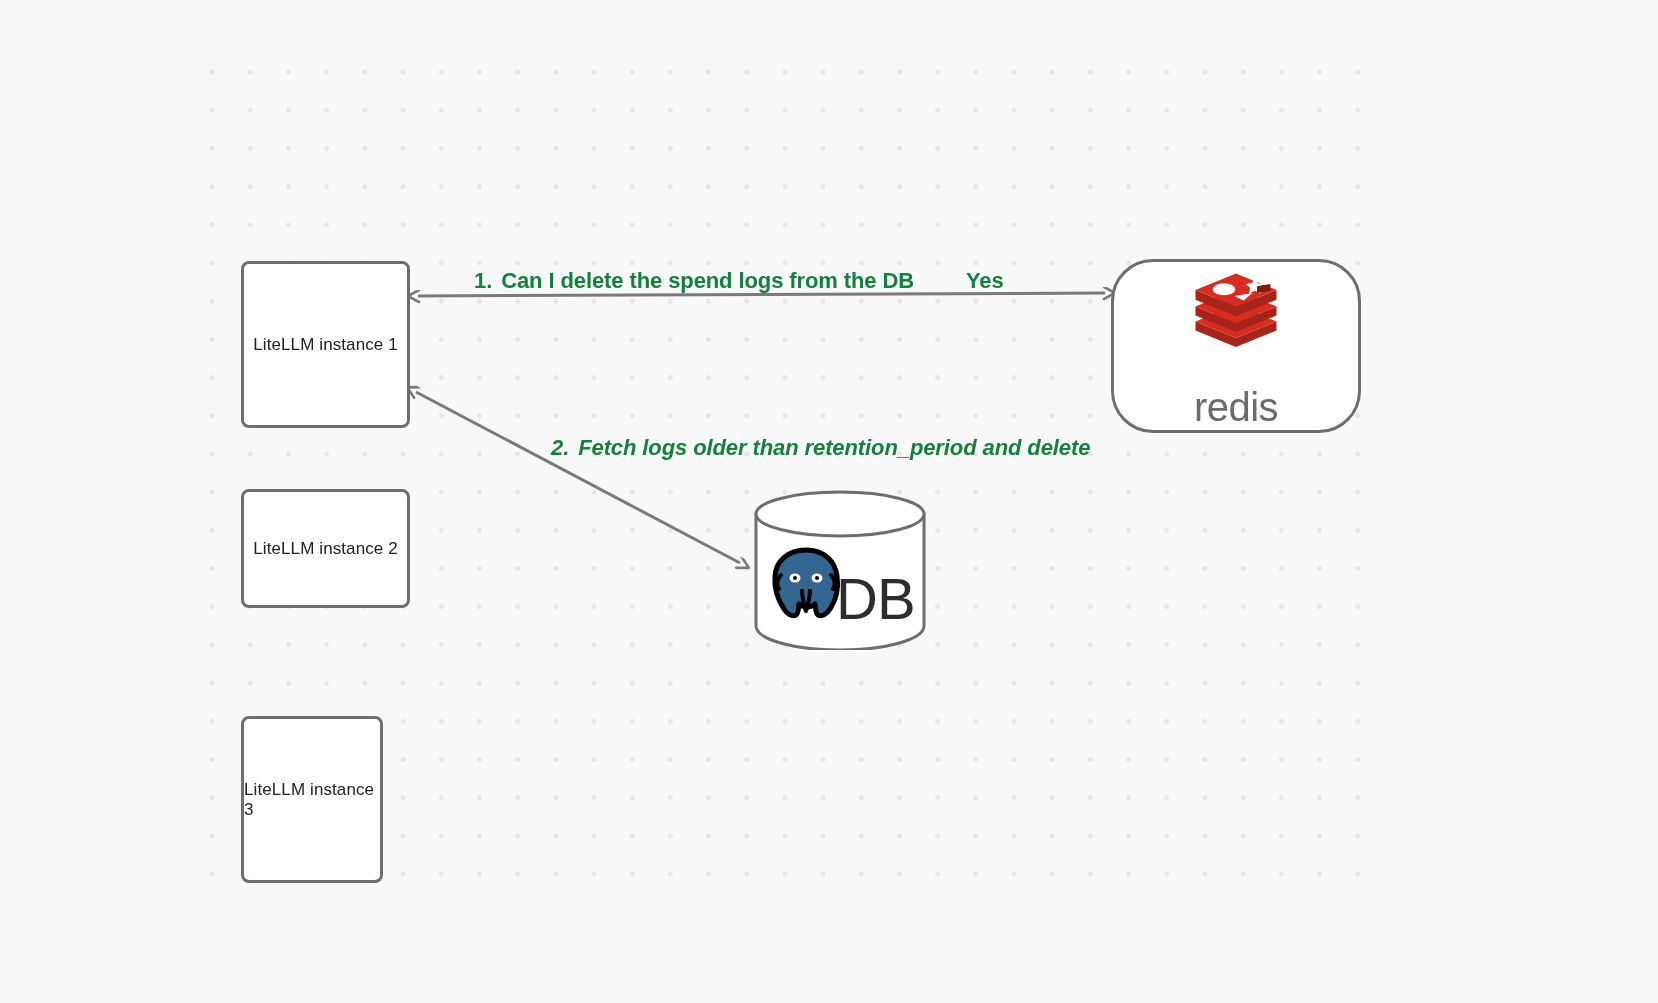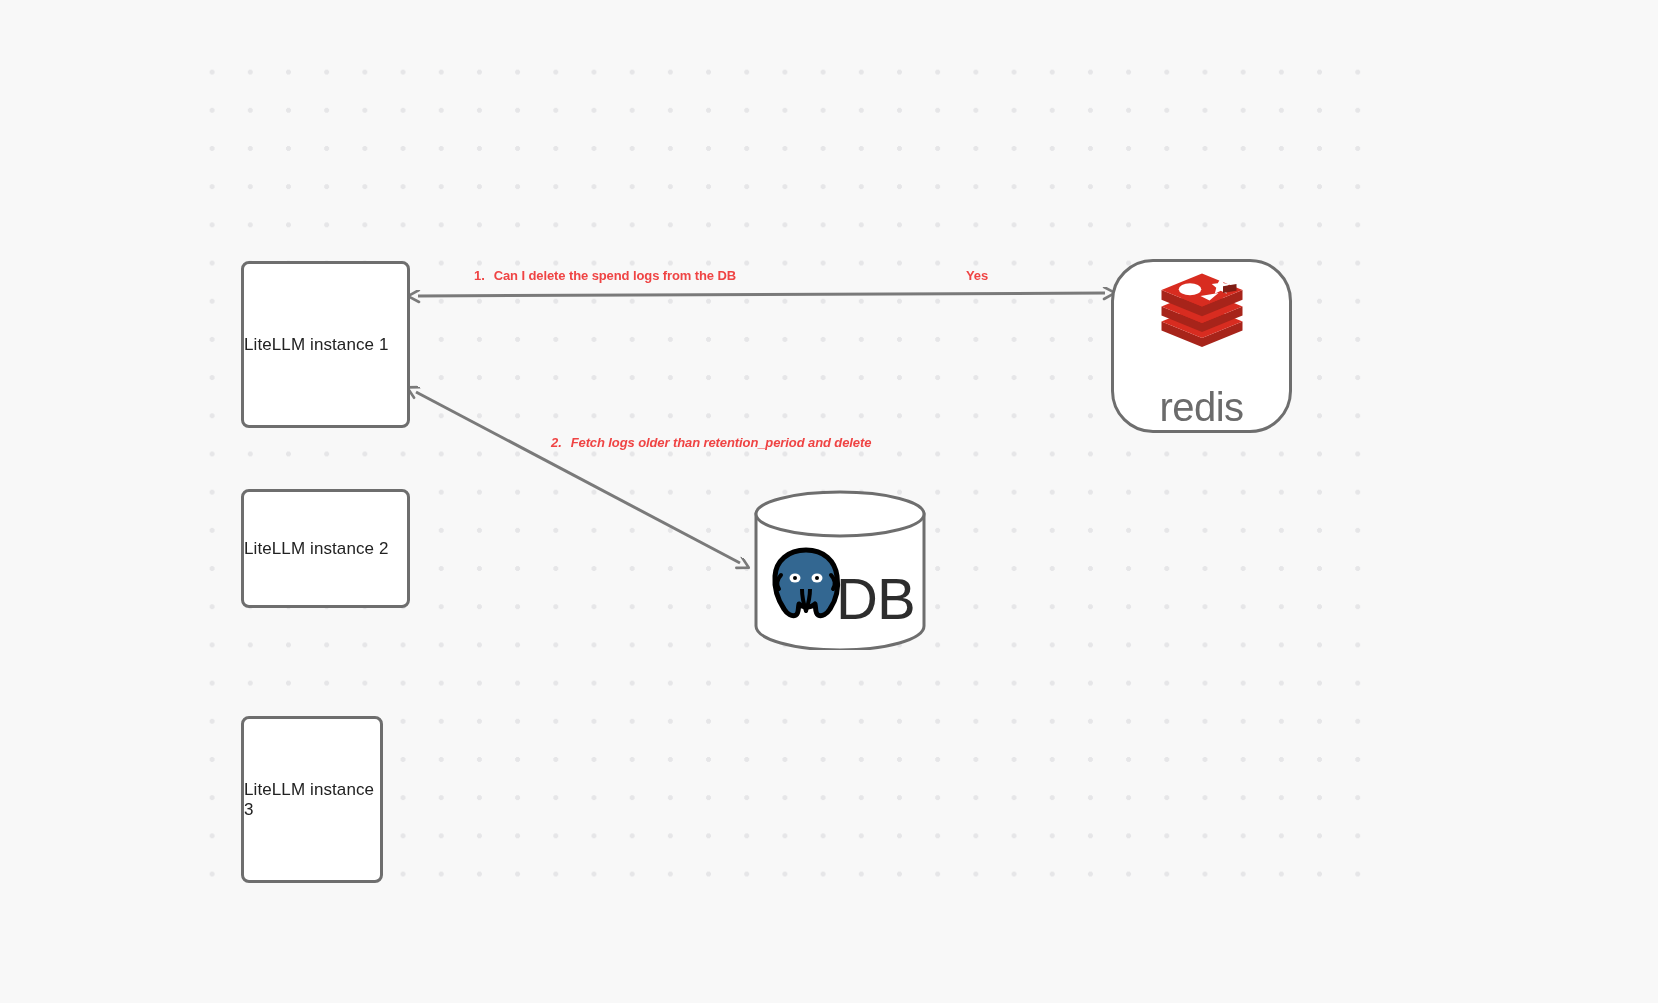"1. Can I delete the" .edge-label { color: #ef4444 -> #15803d; font-size: 13px -> 22px }
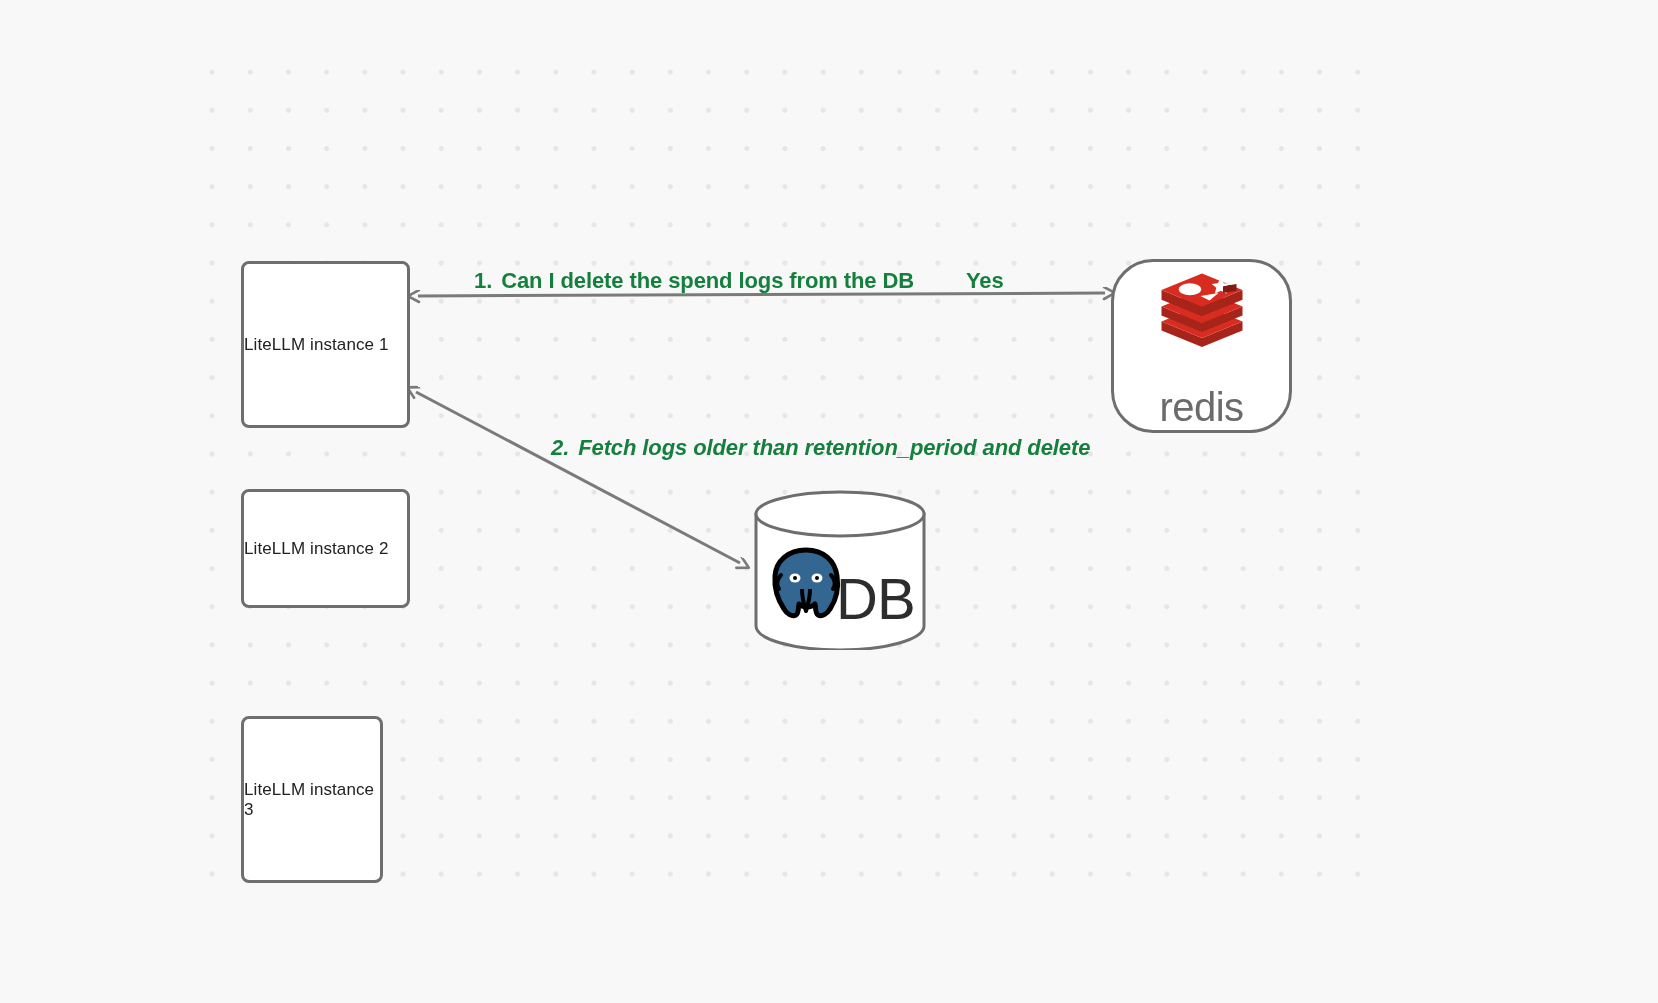"LiteLLM instance 1" .node-box { justify-content: flex-start -> center }
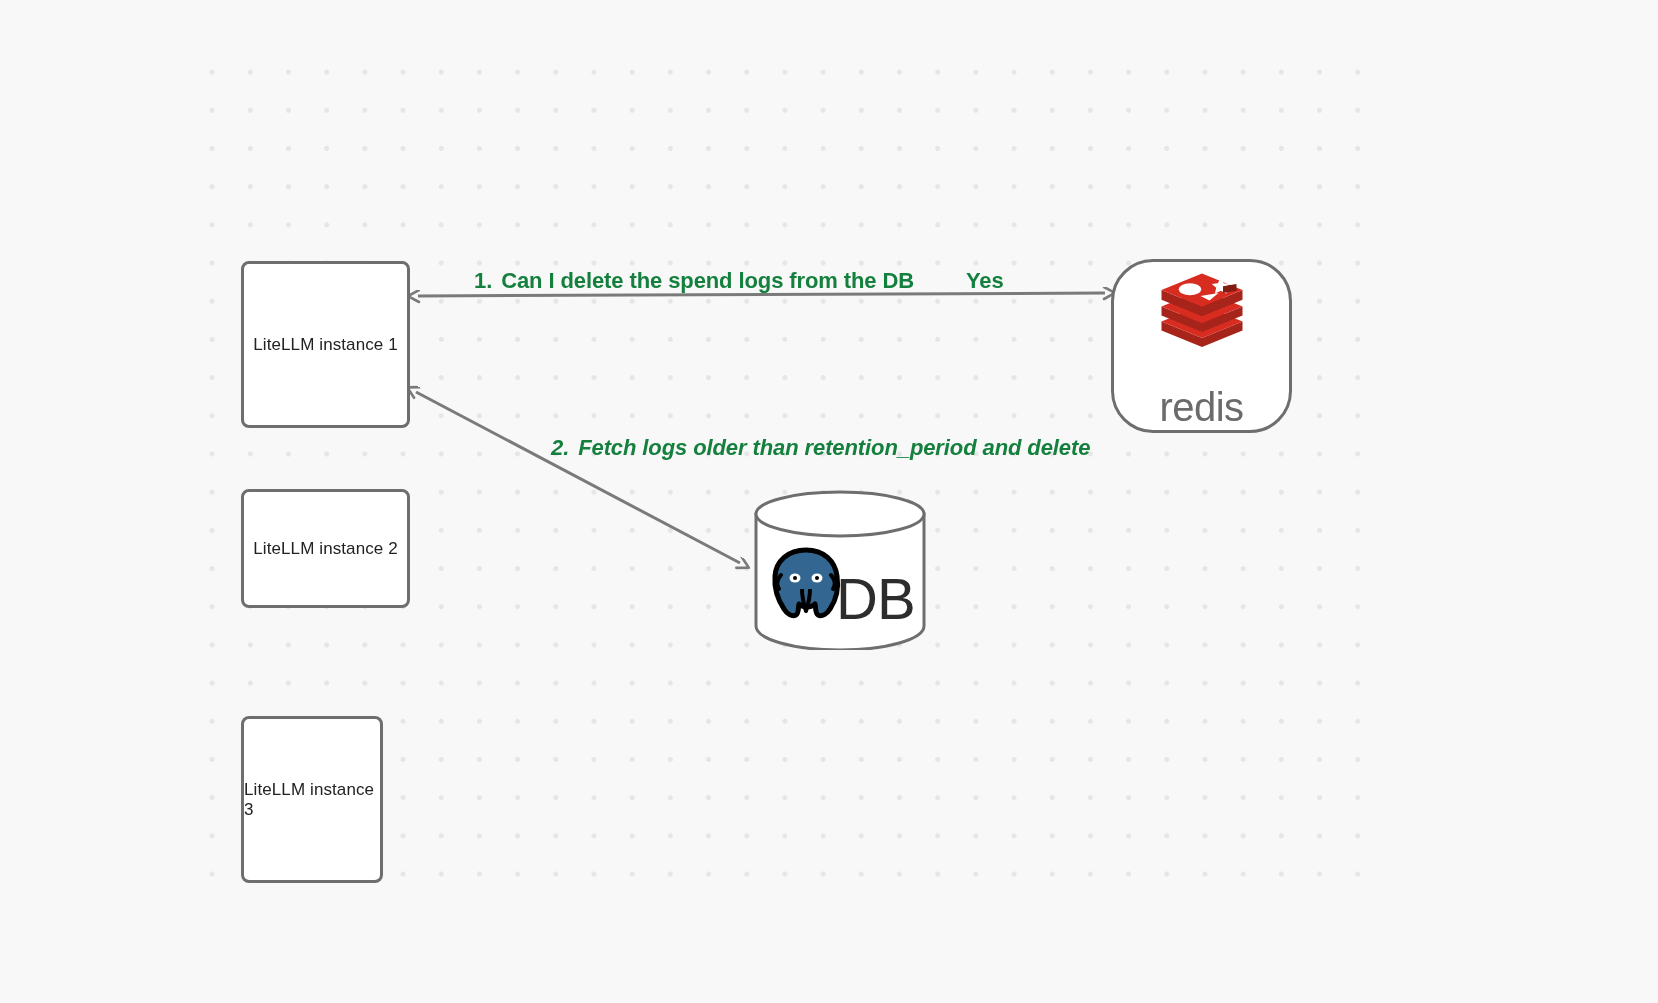"redis" #redis-card { width: 181px -> 250px }
